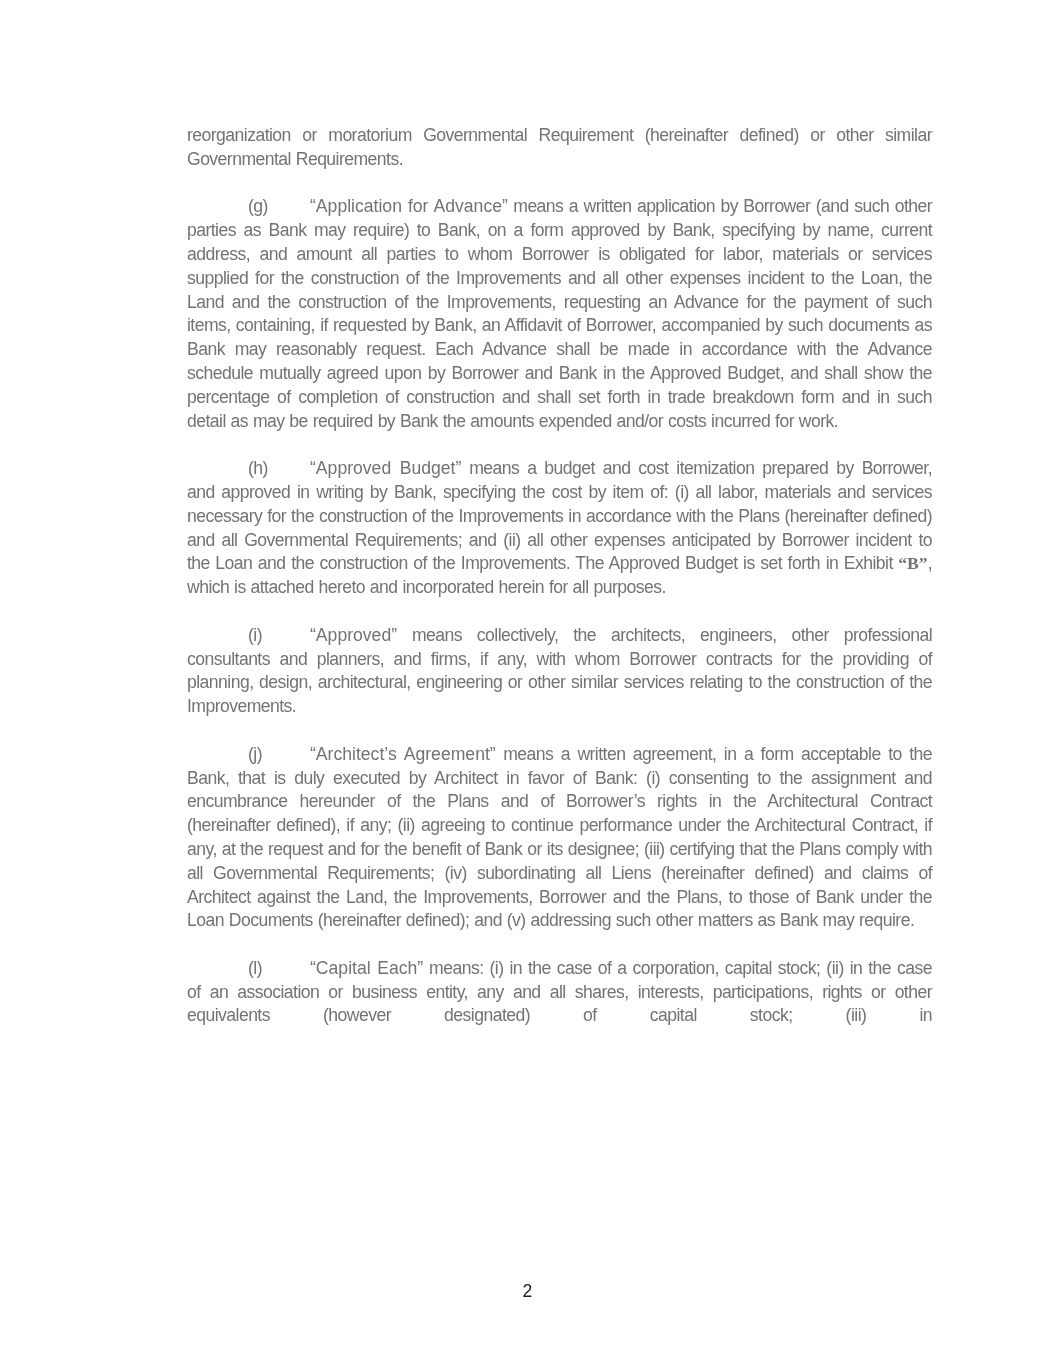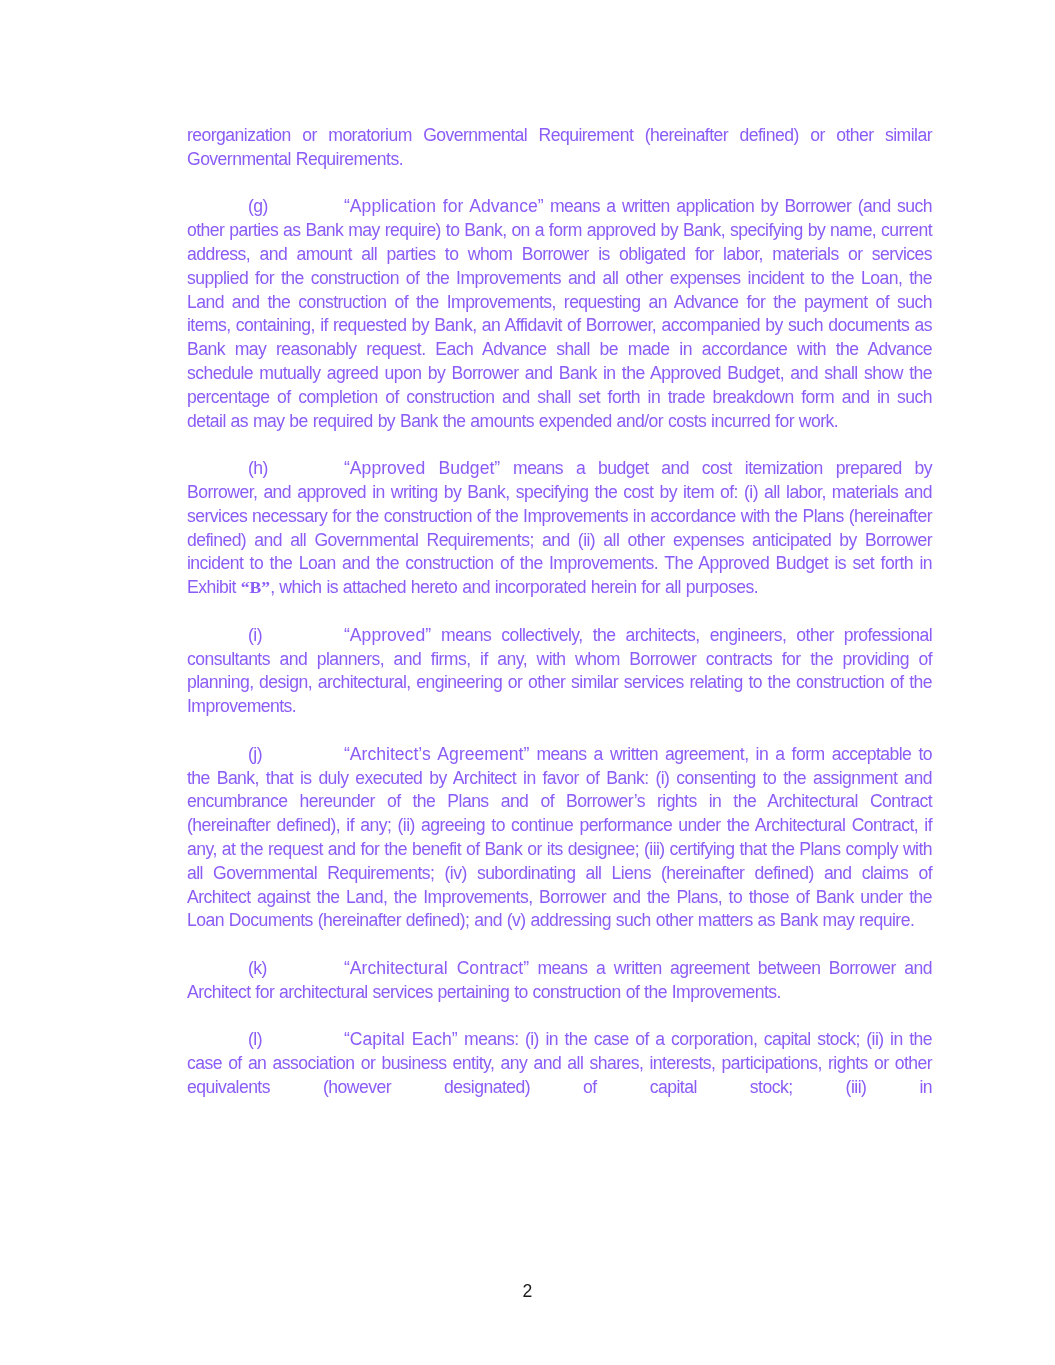"reorganization or moratorium" .page { color: #8b5cf6 -> #737373 }
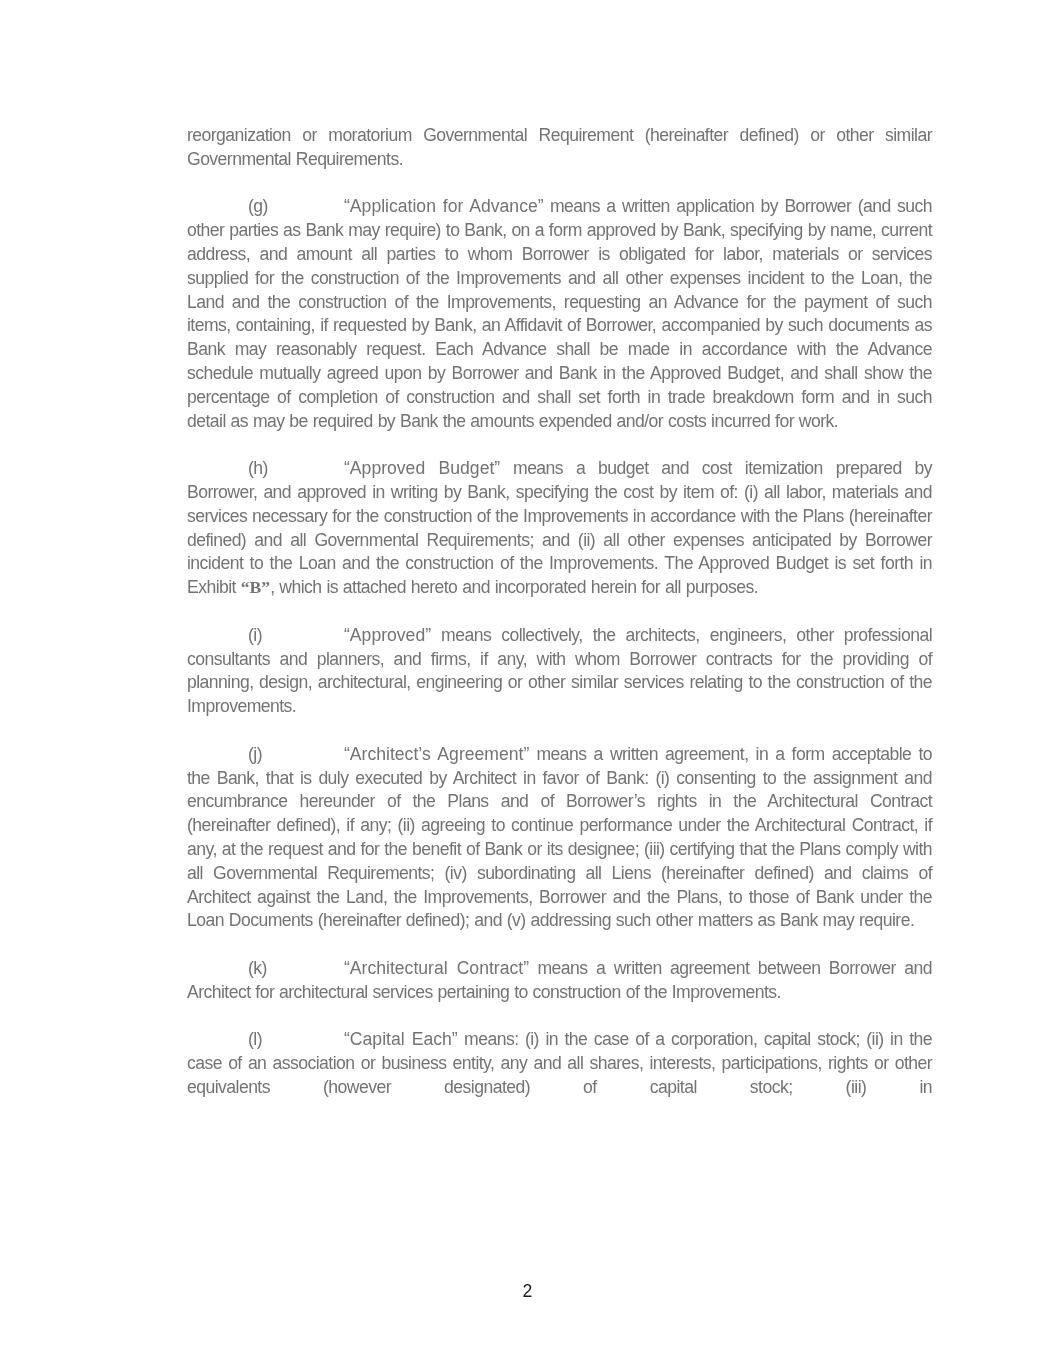"“Application for Advance”" .term { margin-left: 34px -> none }
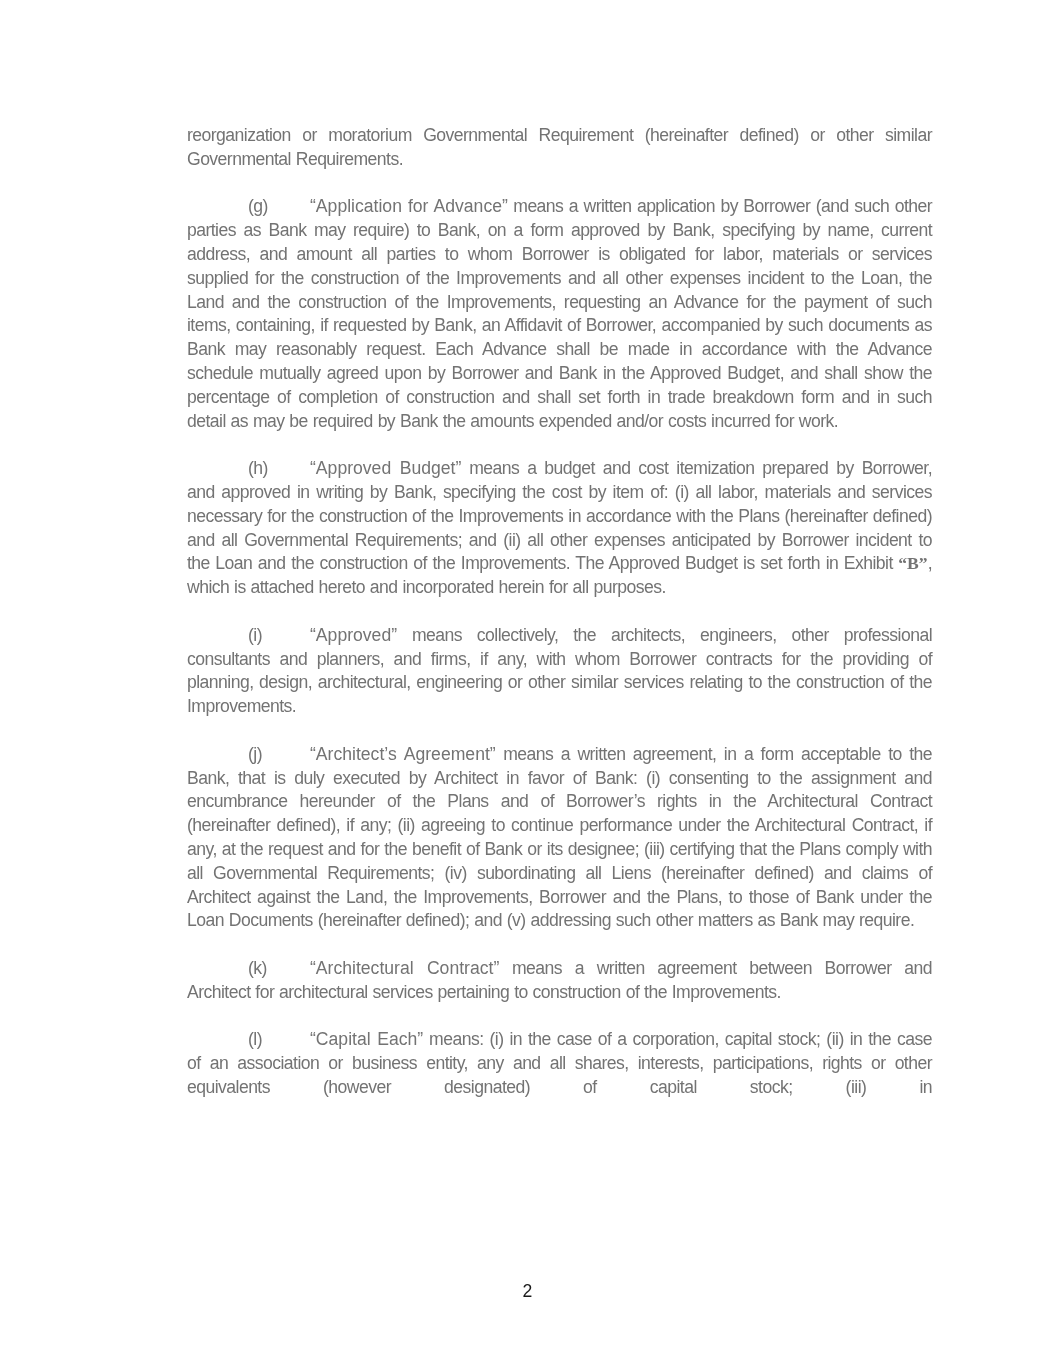"(k) “Architectural Contract” means a" p.para { html: <p><span>(k)</span><span>“Architectural Contract”</span><span> means a written agreement between Borrower and Architect for architectural services pertaining to construction of the Improvements.</span></p> -> none }
